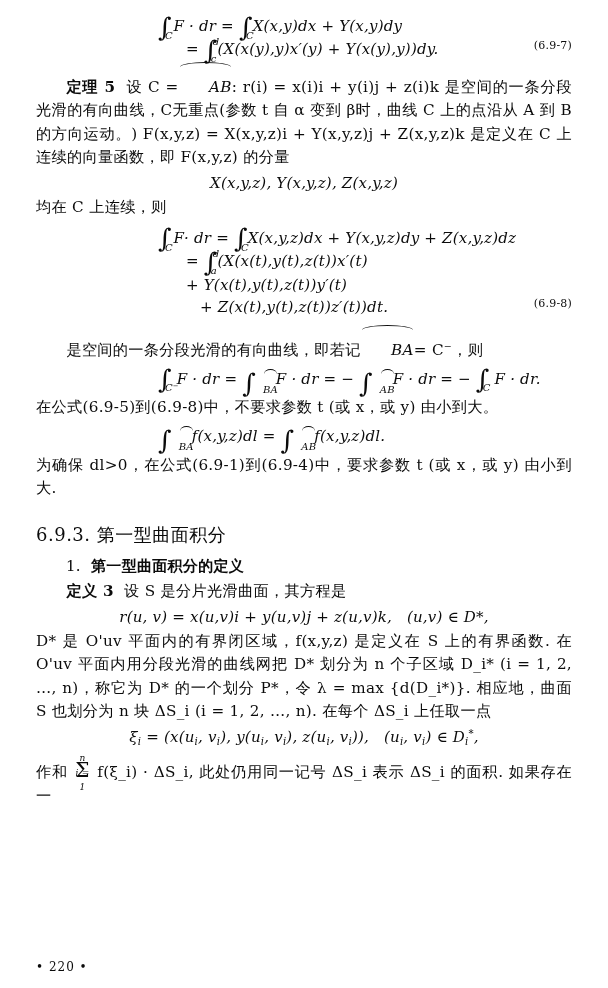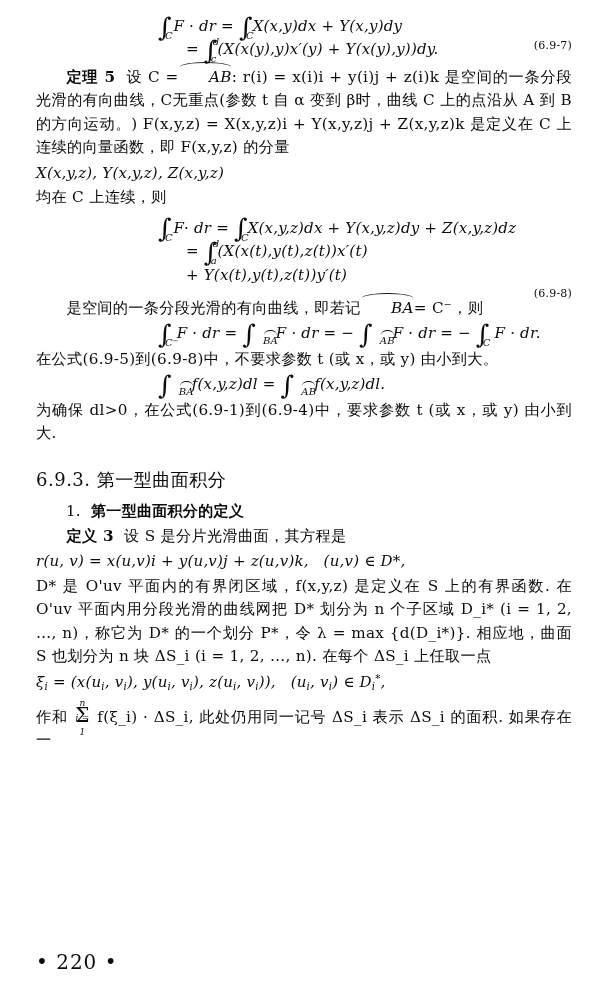"AB" .arcbar { padding-top: 2px -> 12px }
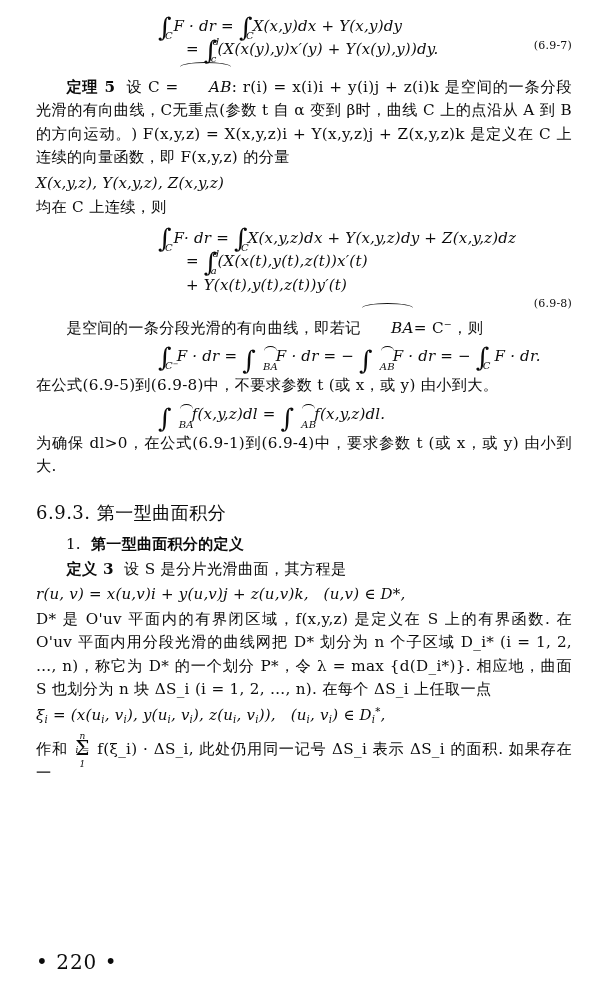"X(x,y,z), Y(x,y,z), Z(x,y,z)" .eq { text-align: none -> center }
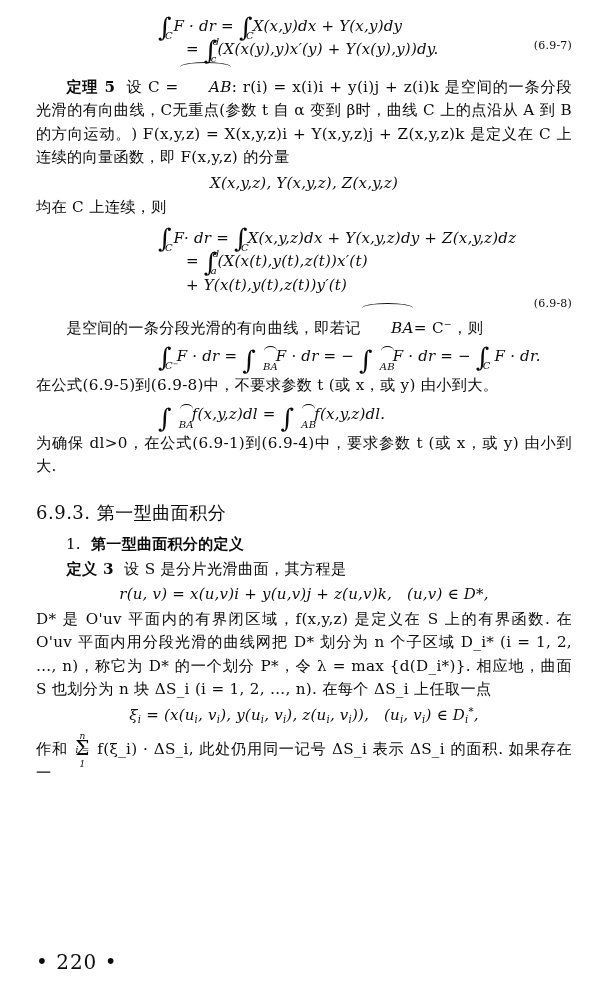"+ Z(x(t),y(t),z(t))z′(t))dt." span { html: none -> <span>+ <span>Z</span>(<span>x</span>(<span>t</span>),<span>y</span>(<span>t</span>),<span>z</span>(<span>t</span>))<span>z</span>′(<span>t</span>))<span>dt</span>.</span> }
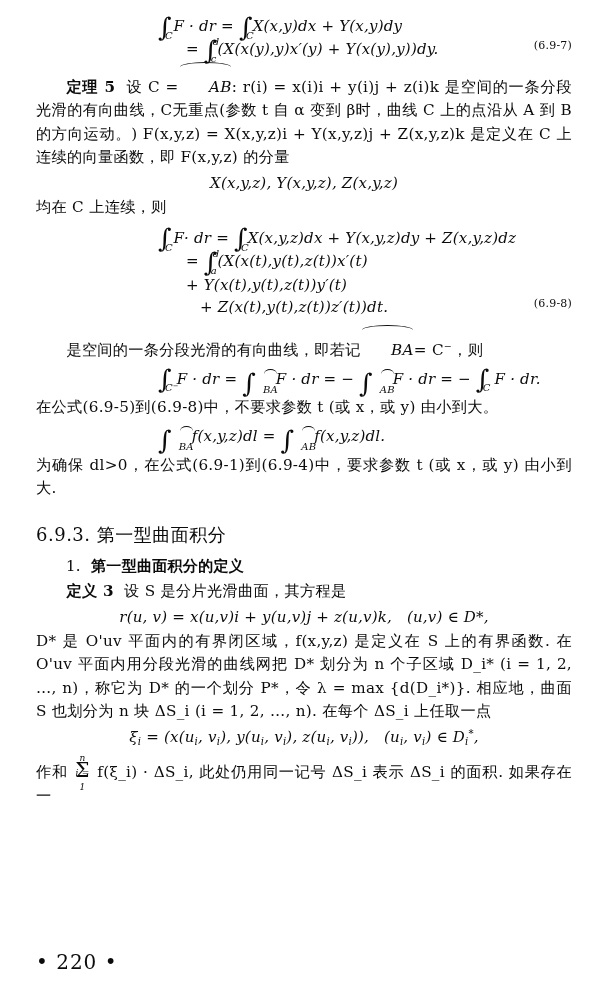"• 220 •" .pagefoot { font-size: 20px -> 12px }
